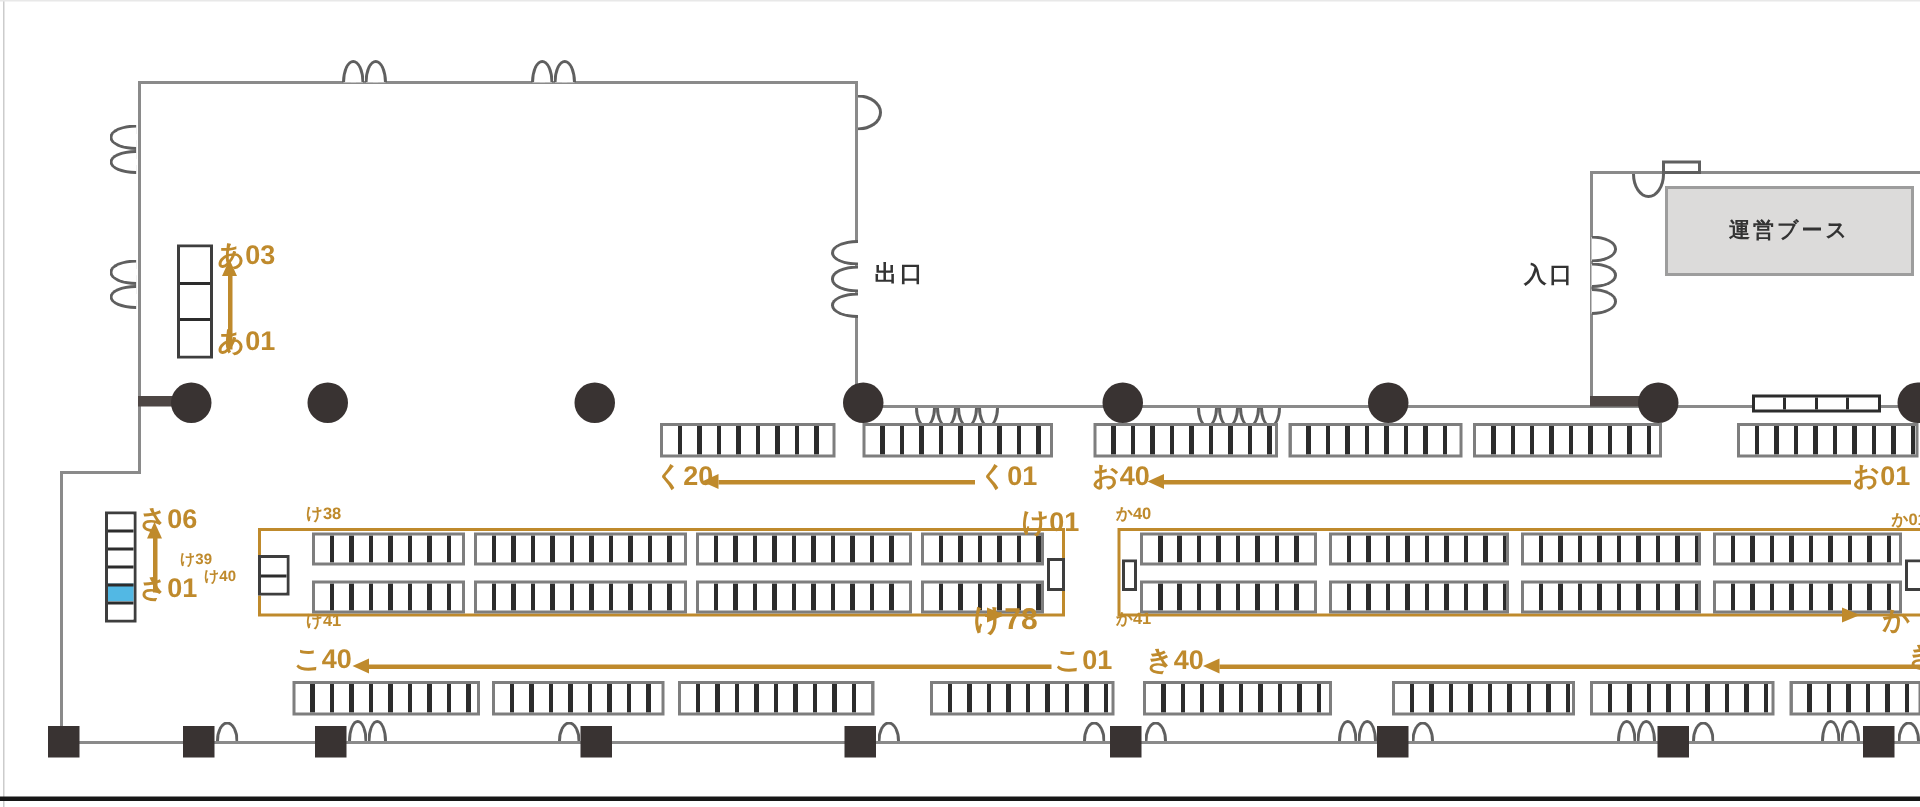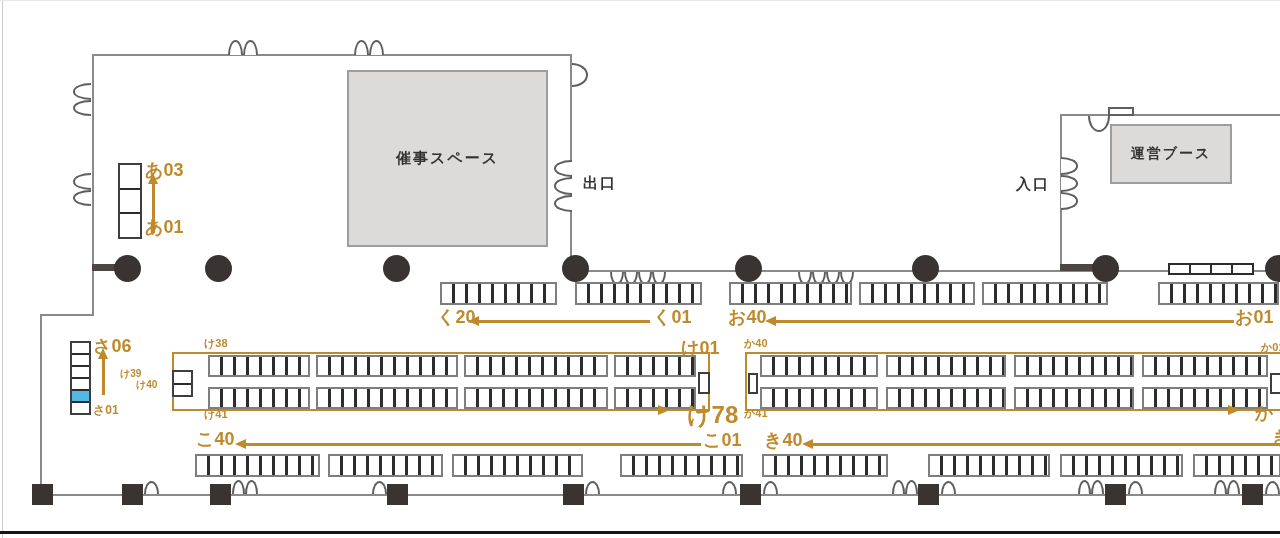"催事スペース" div.area { html: <div> <span>催事スペース</span> </div> -> none }
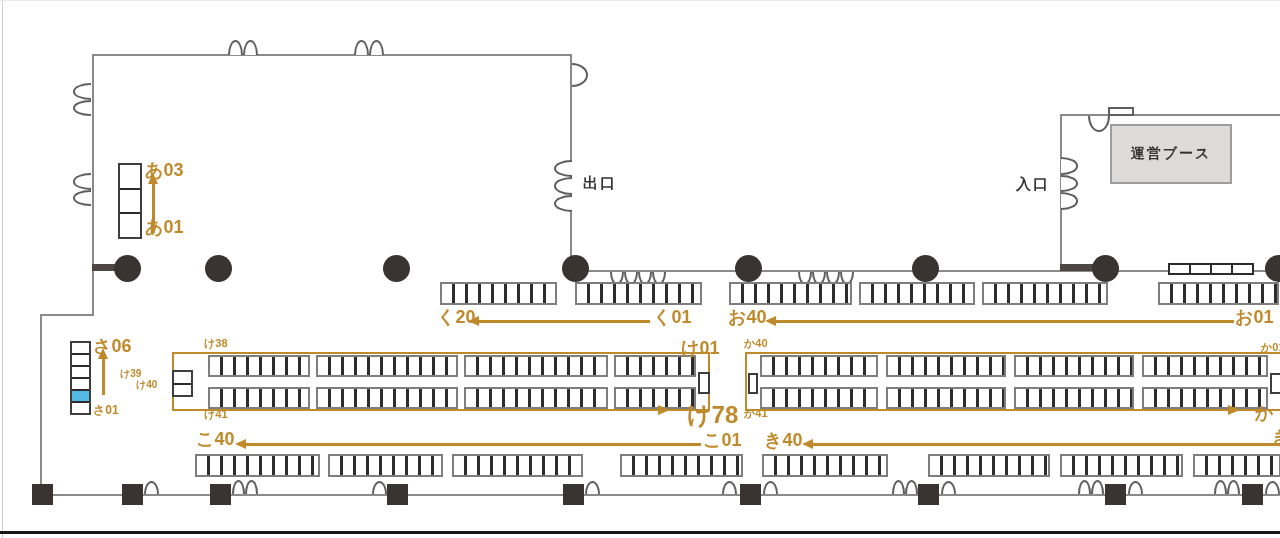"運営ブース" div.area { width: 122px -> 166px }
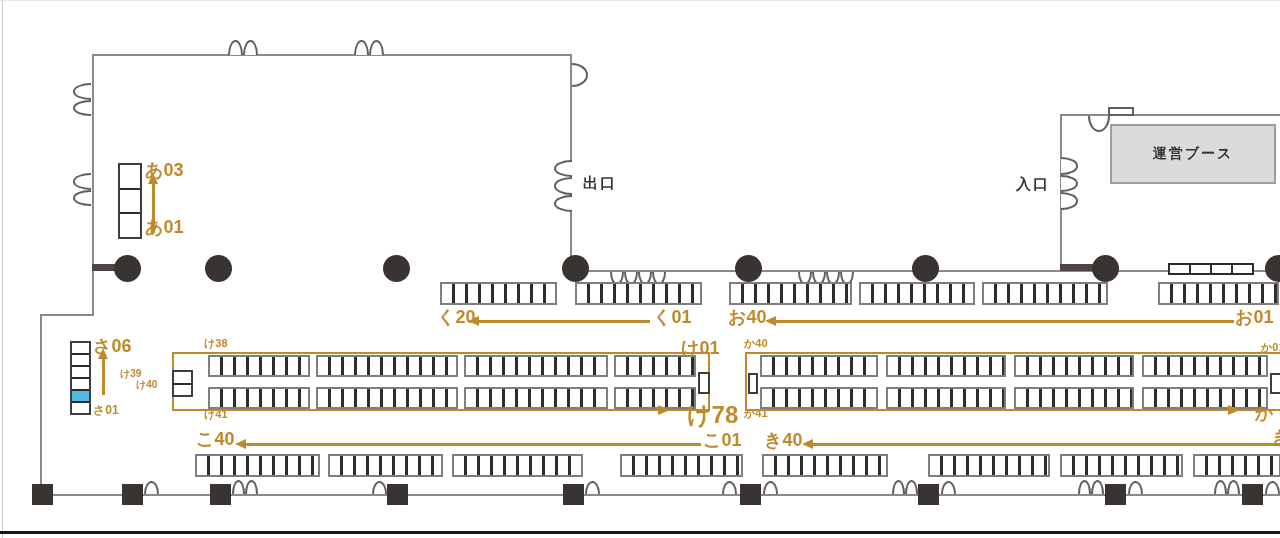"さ01" div.lbl { font-size: 12px -> 18px; top: 404px -> 383px }
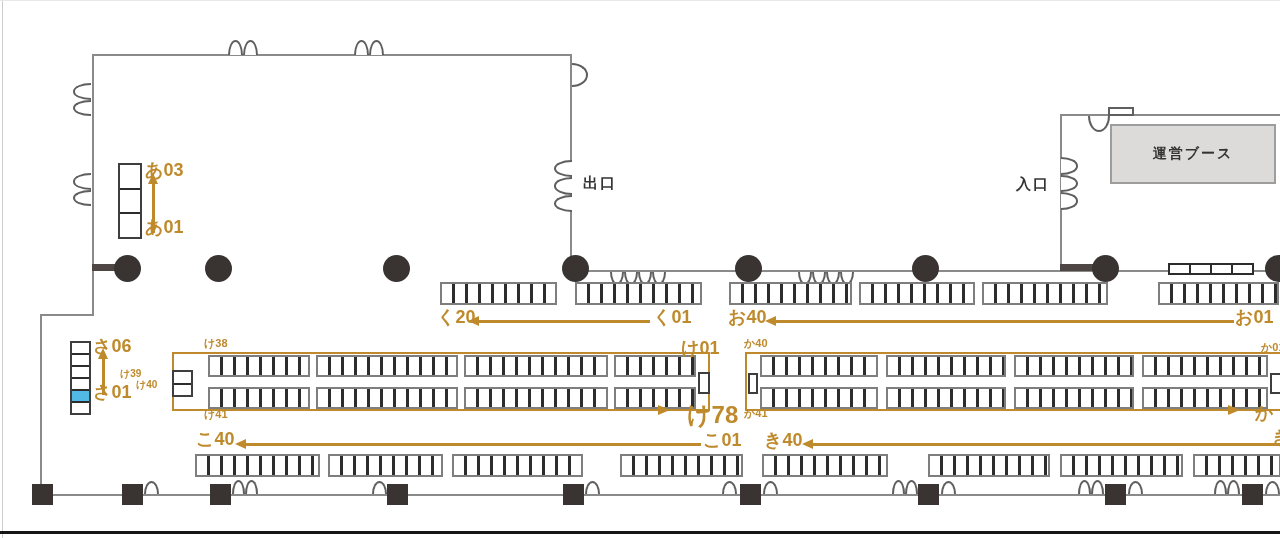"け78" div.lbl { font-size: 24px -> 20px; left: 687px -> 649px }
